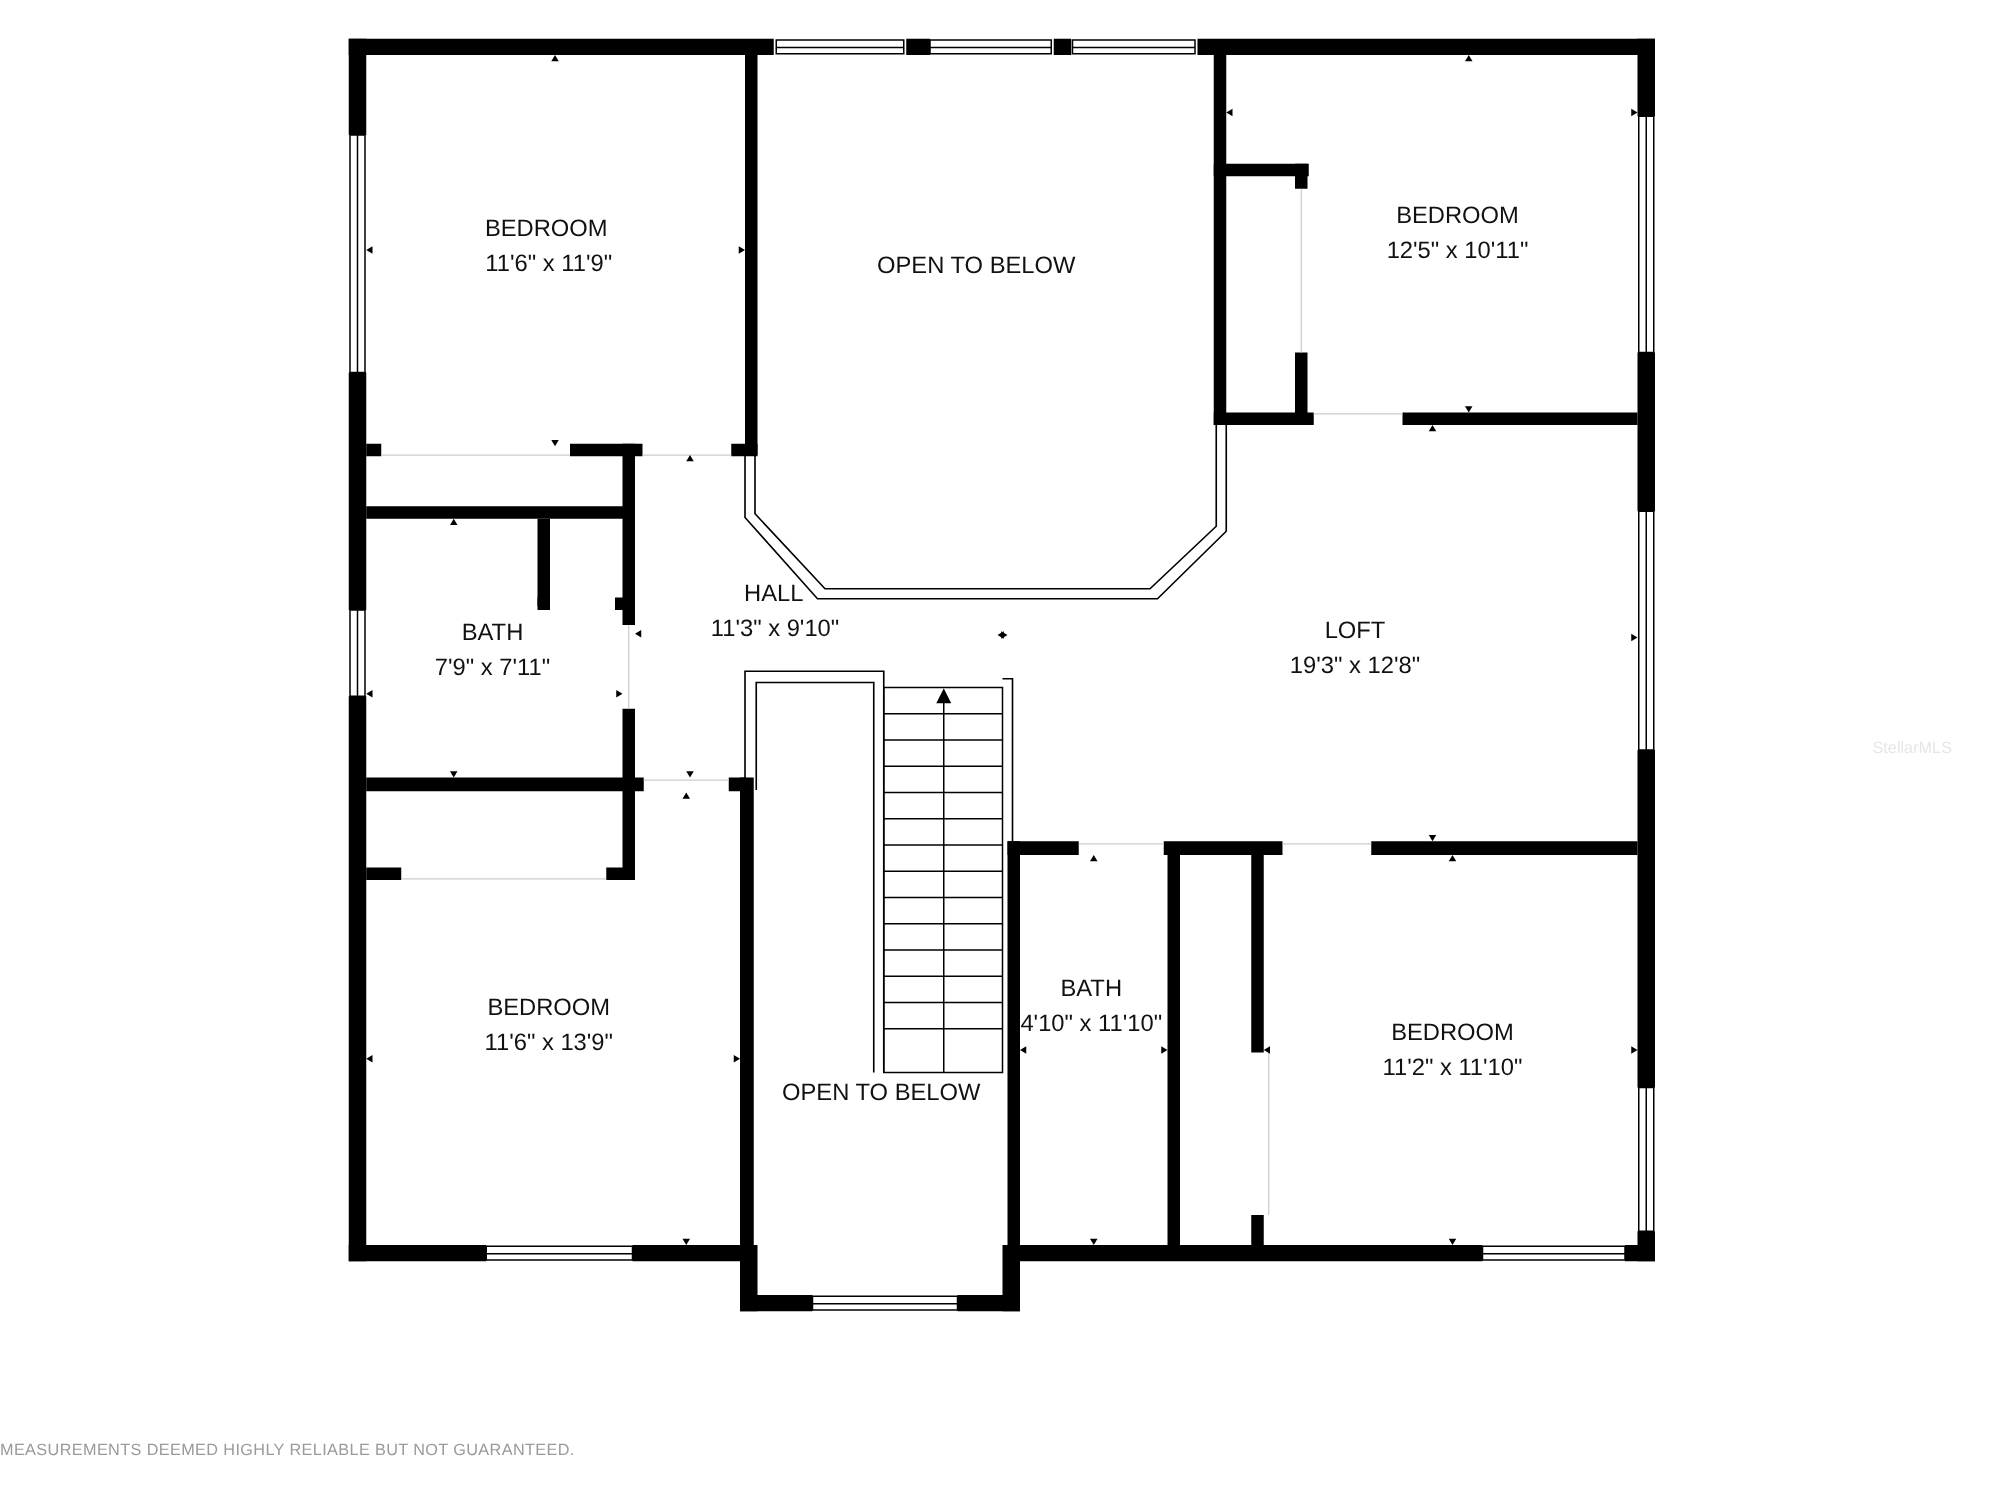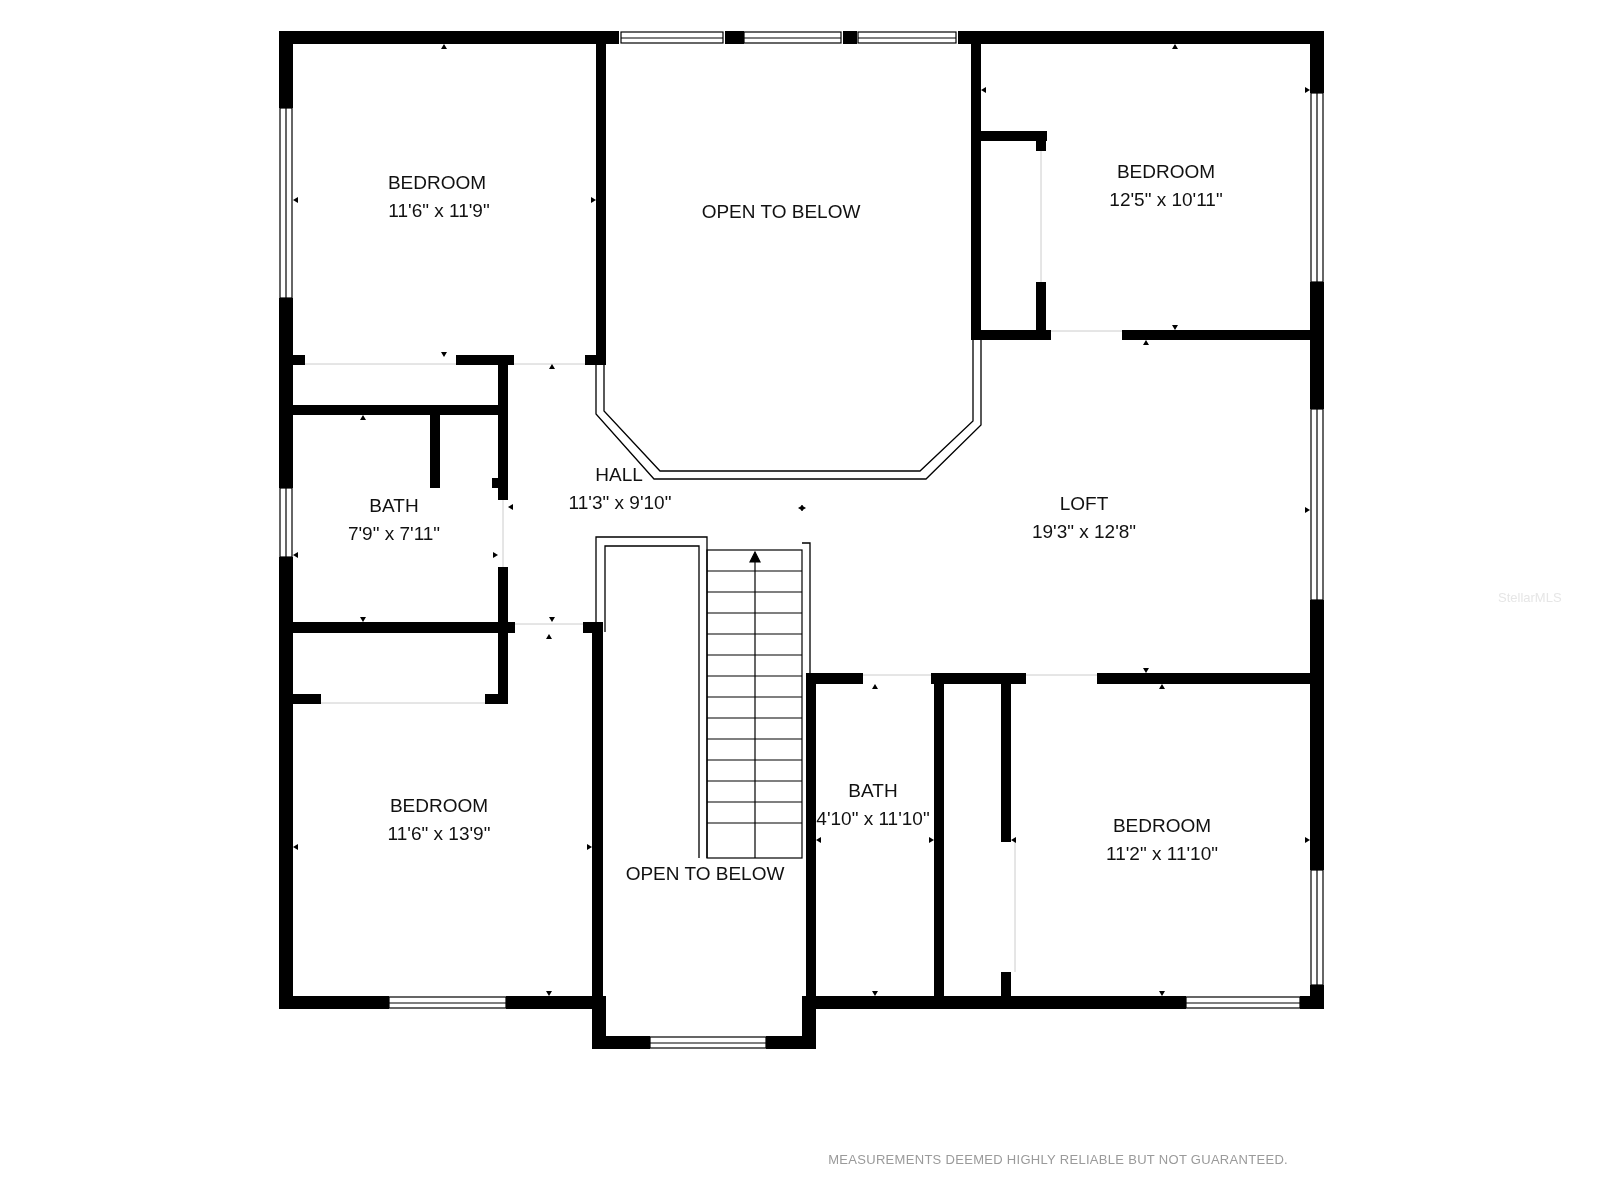"MEASUREMENTS DEEMED HIGHLY RELIABLE BUT" .footer { text-align: right -> left }
